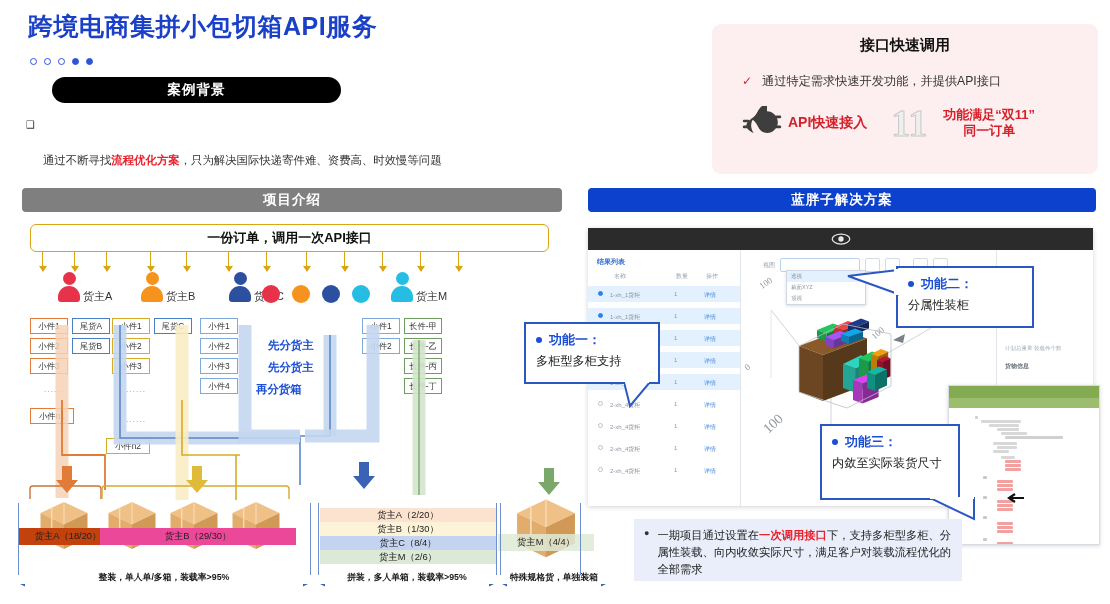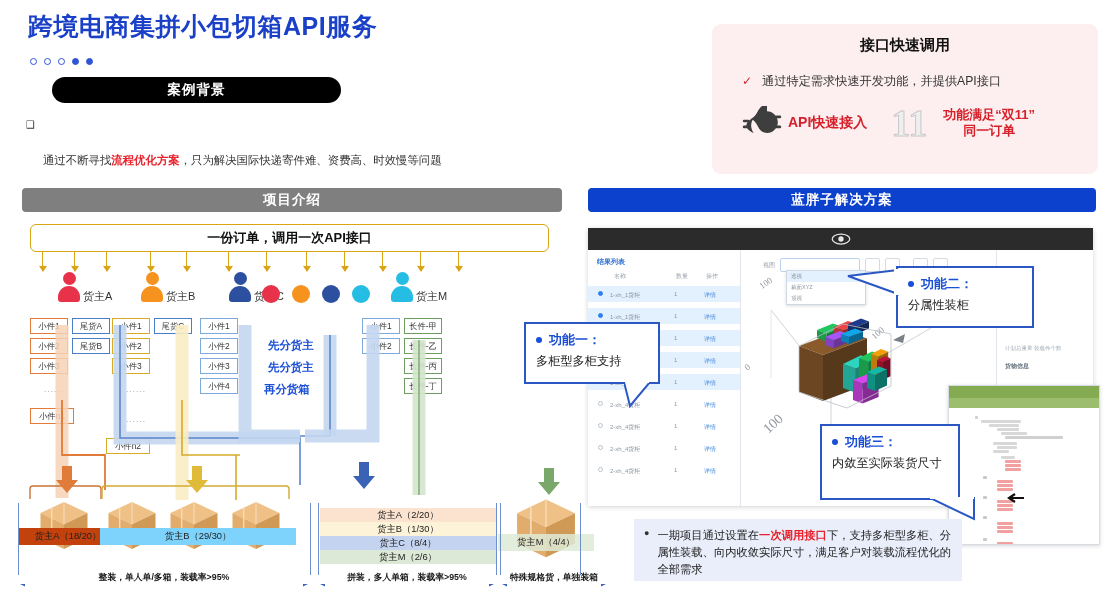"再分货箱" div.sidenote { left: 264px -> 256px }
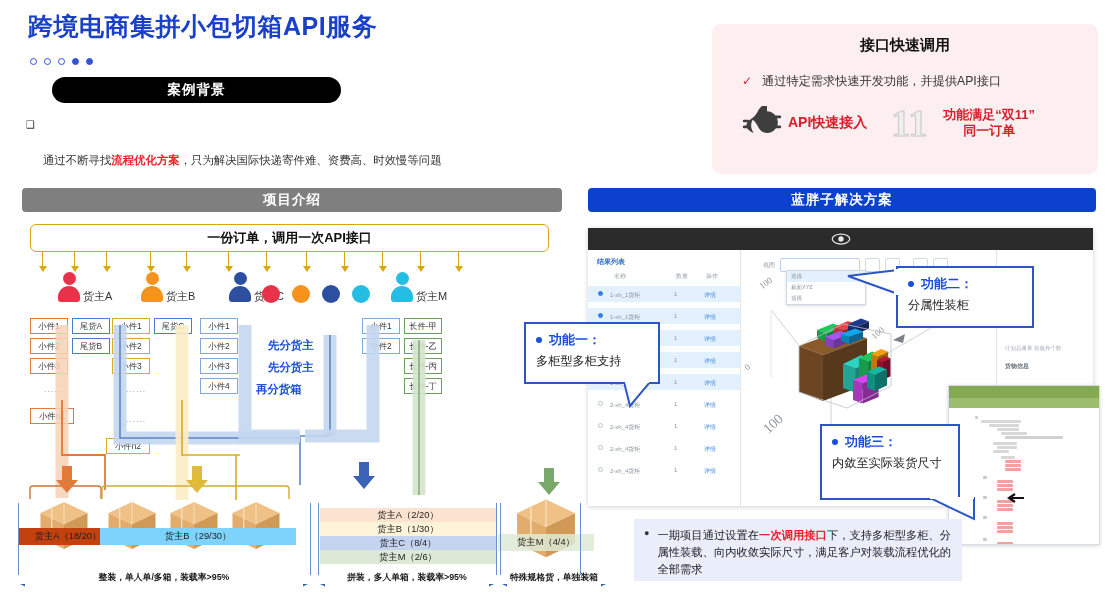"货主B（29/30）" div.carton-label { background: #7dd3fc -> #ec4899 }
